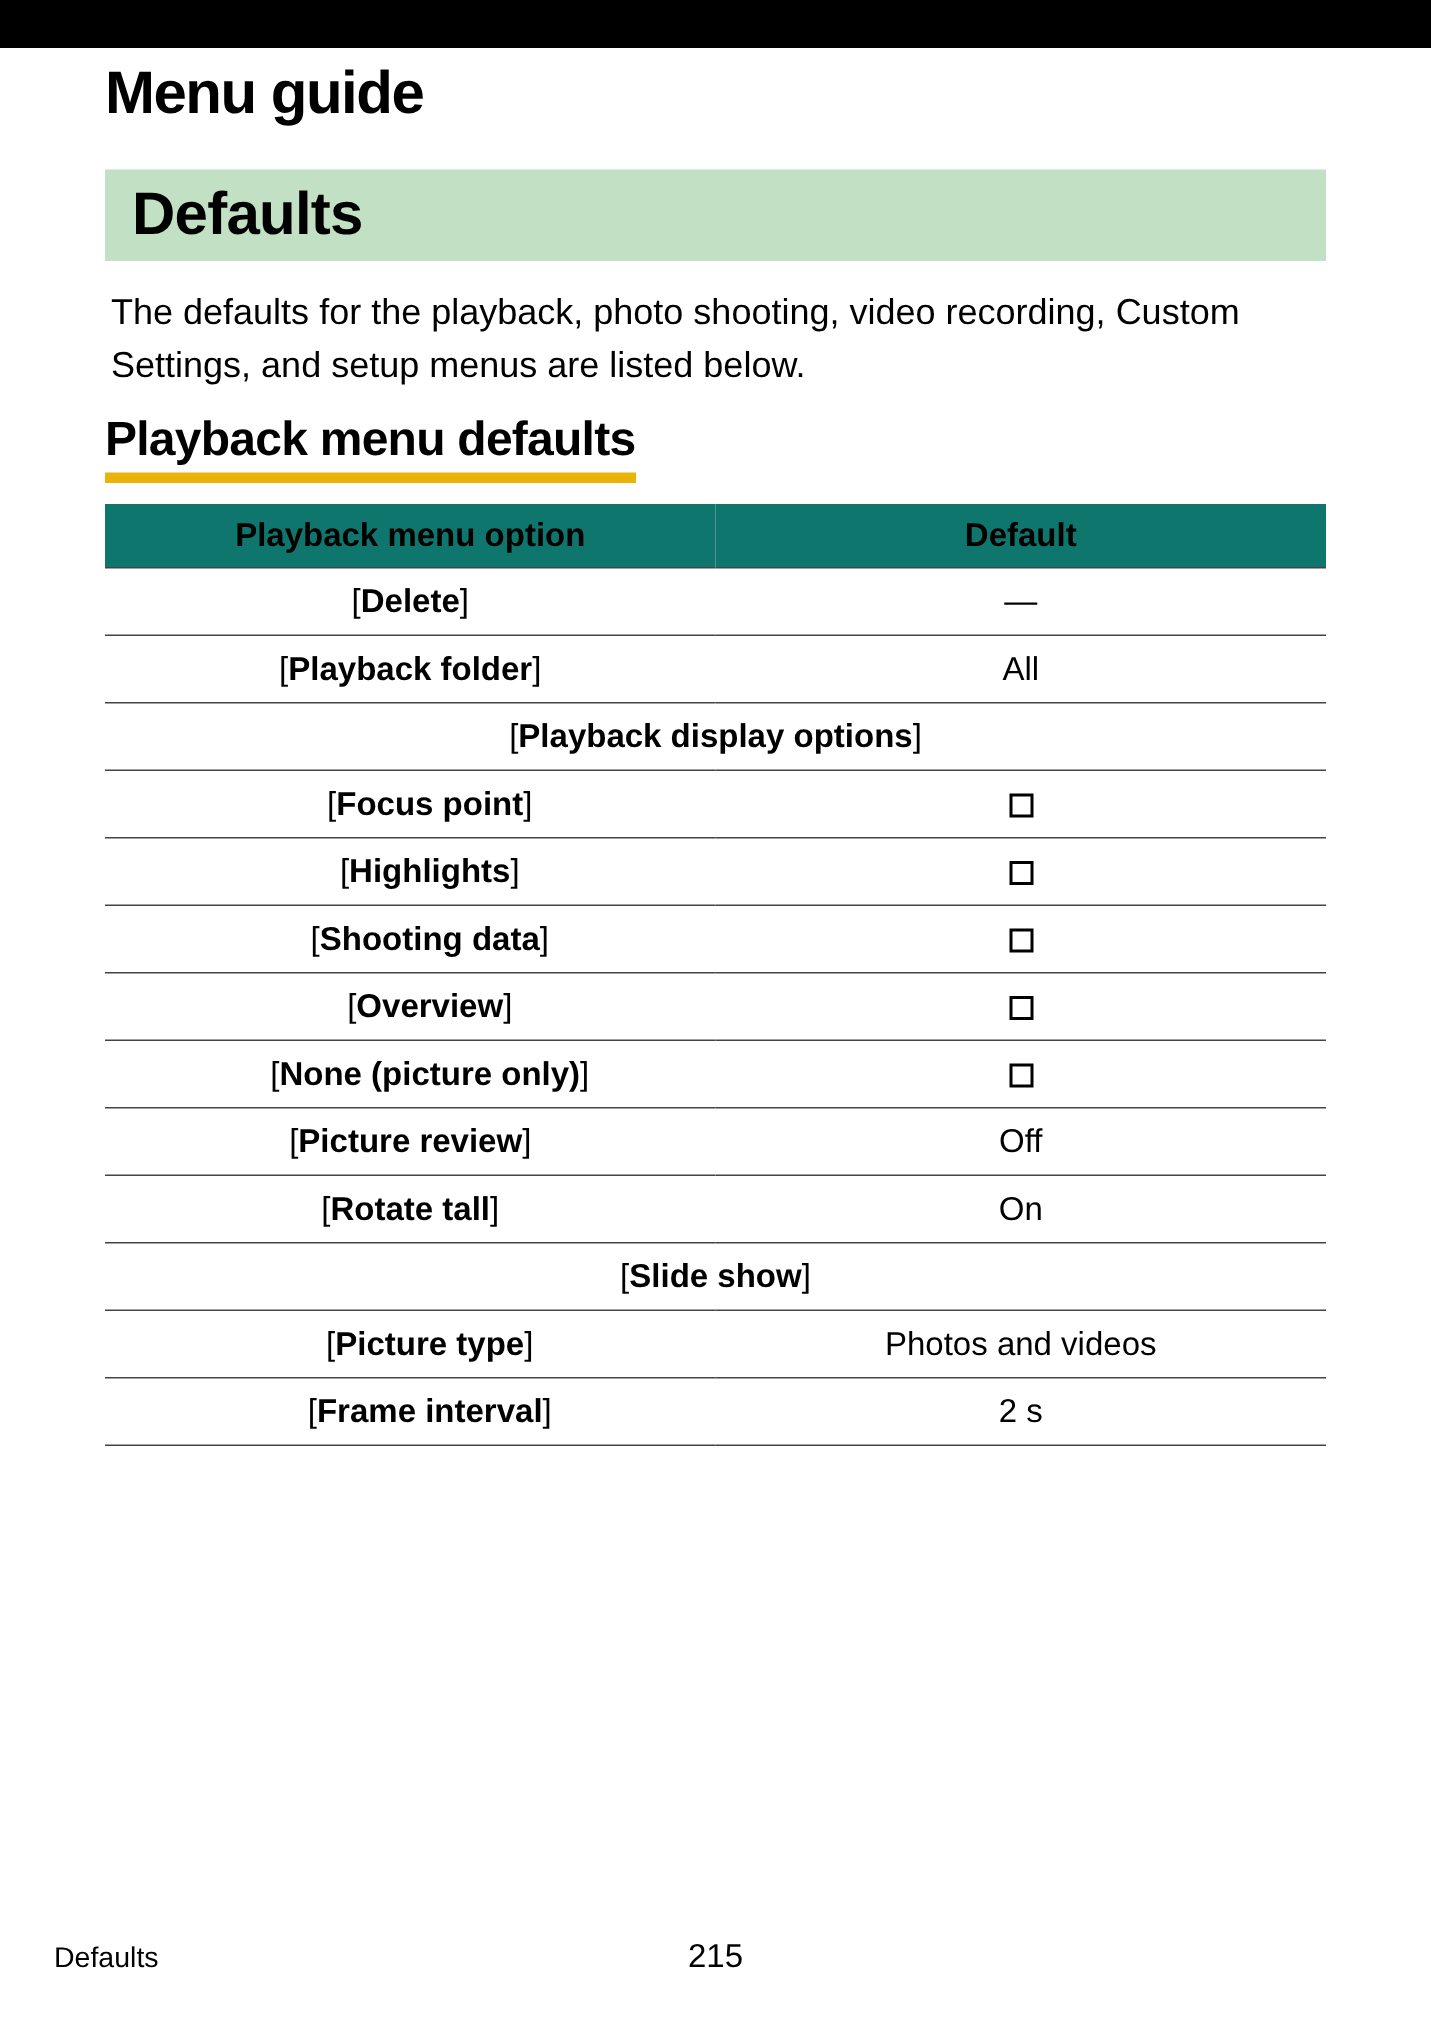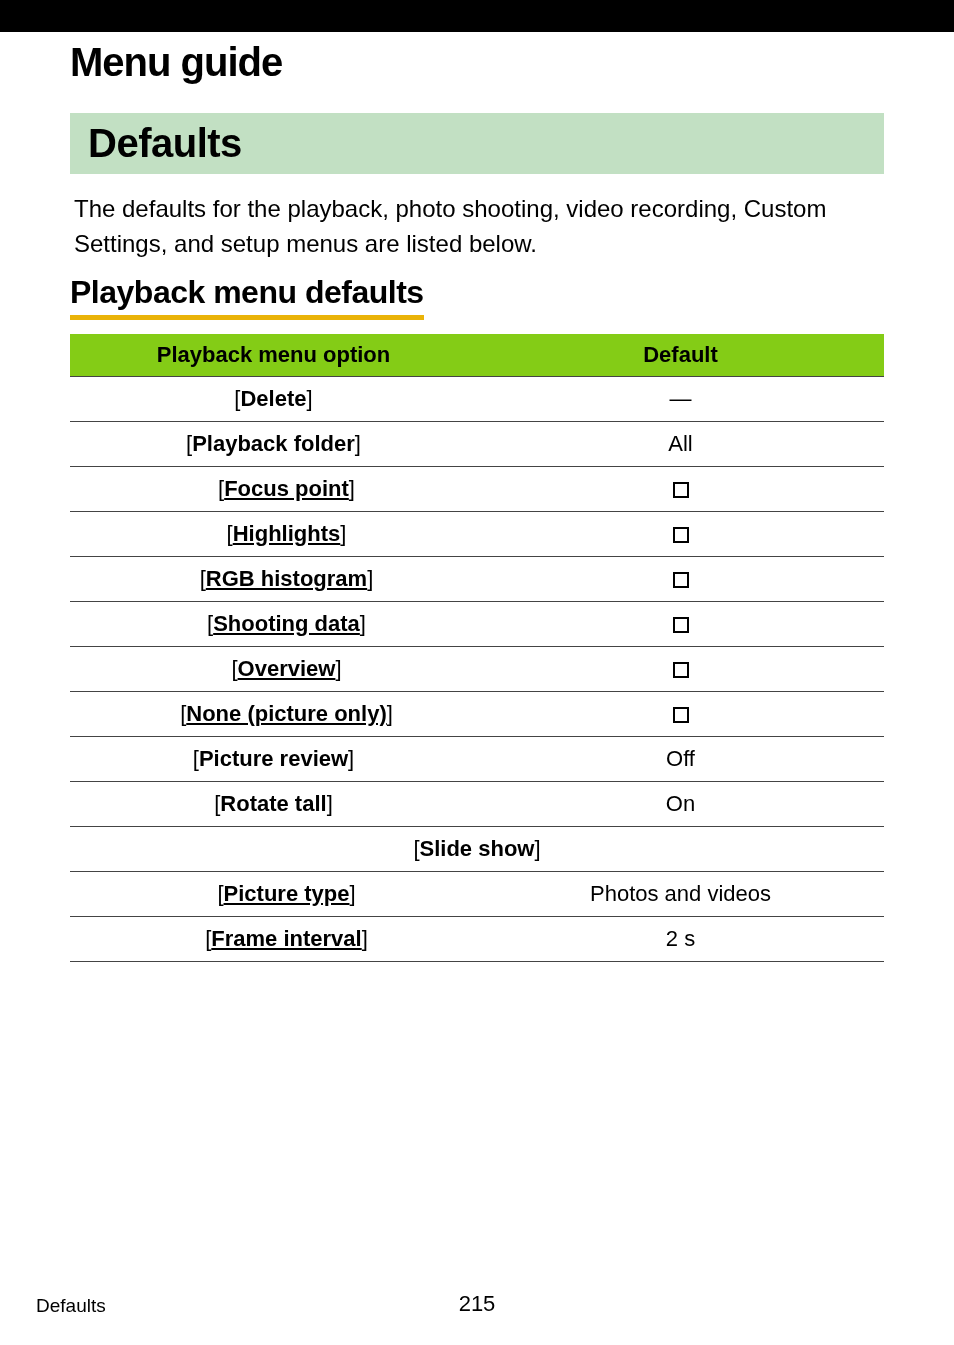"Playback menu defaults" .subsection-title { border-bottom: 5px solid #eab308 -> 7px solid #eab308 }
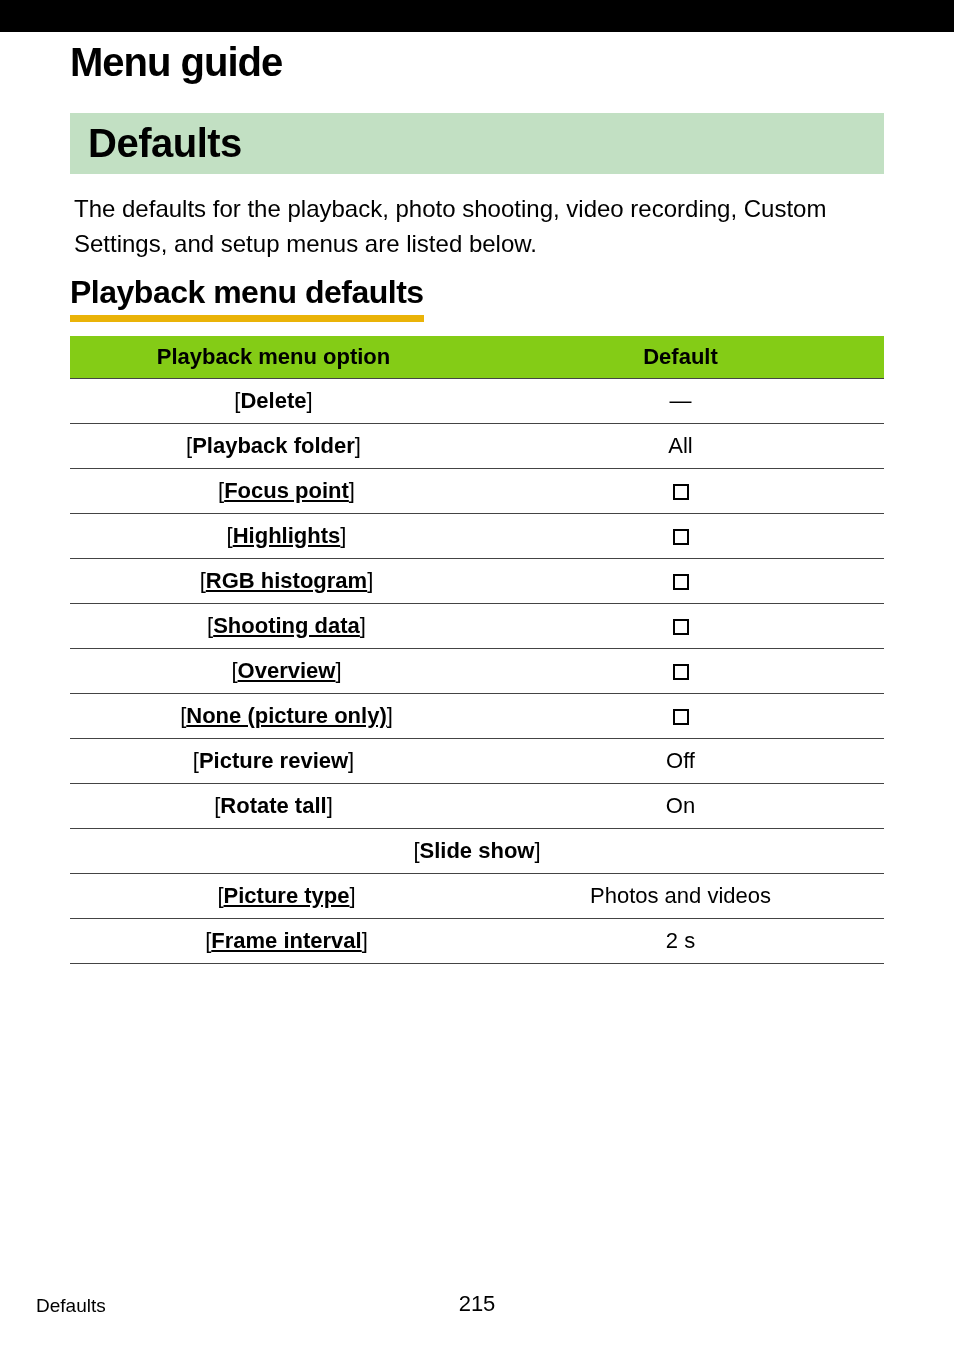"Playback menu option" thead th { background: #84cc16 -> #0f766e }
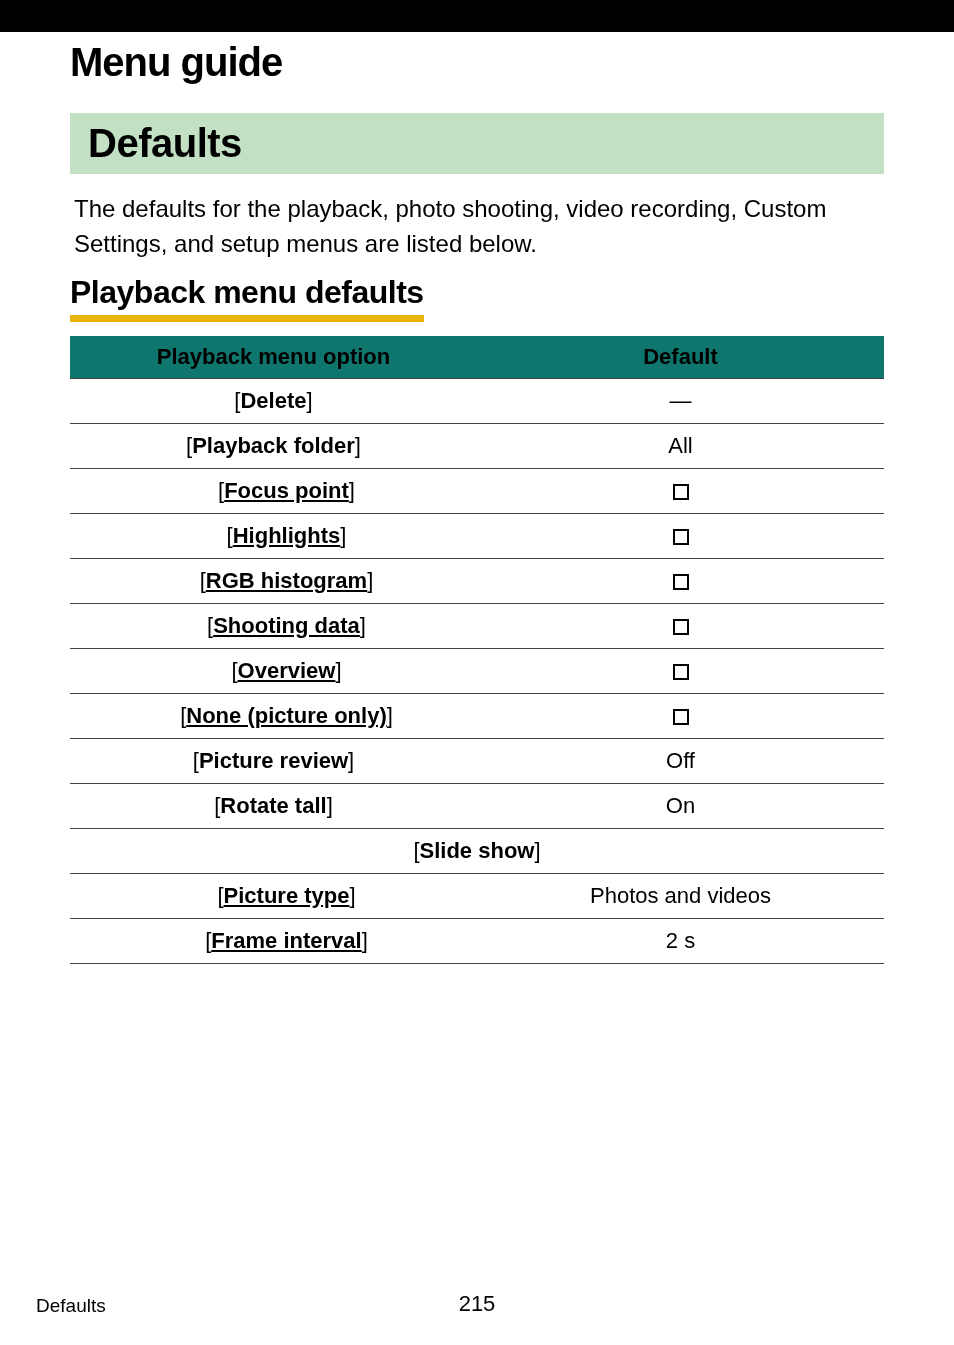"[Playback display options]" tr.group-header { html: none -> <tr> <td><span>[</span><span>Playback display options</span><span>]</span></td> </tr> }
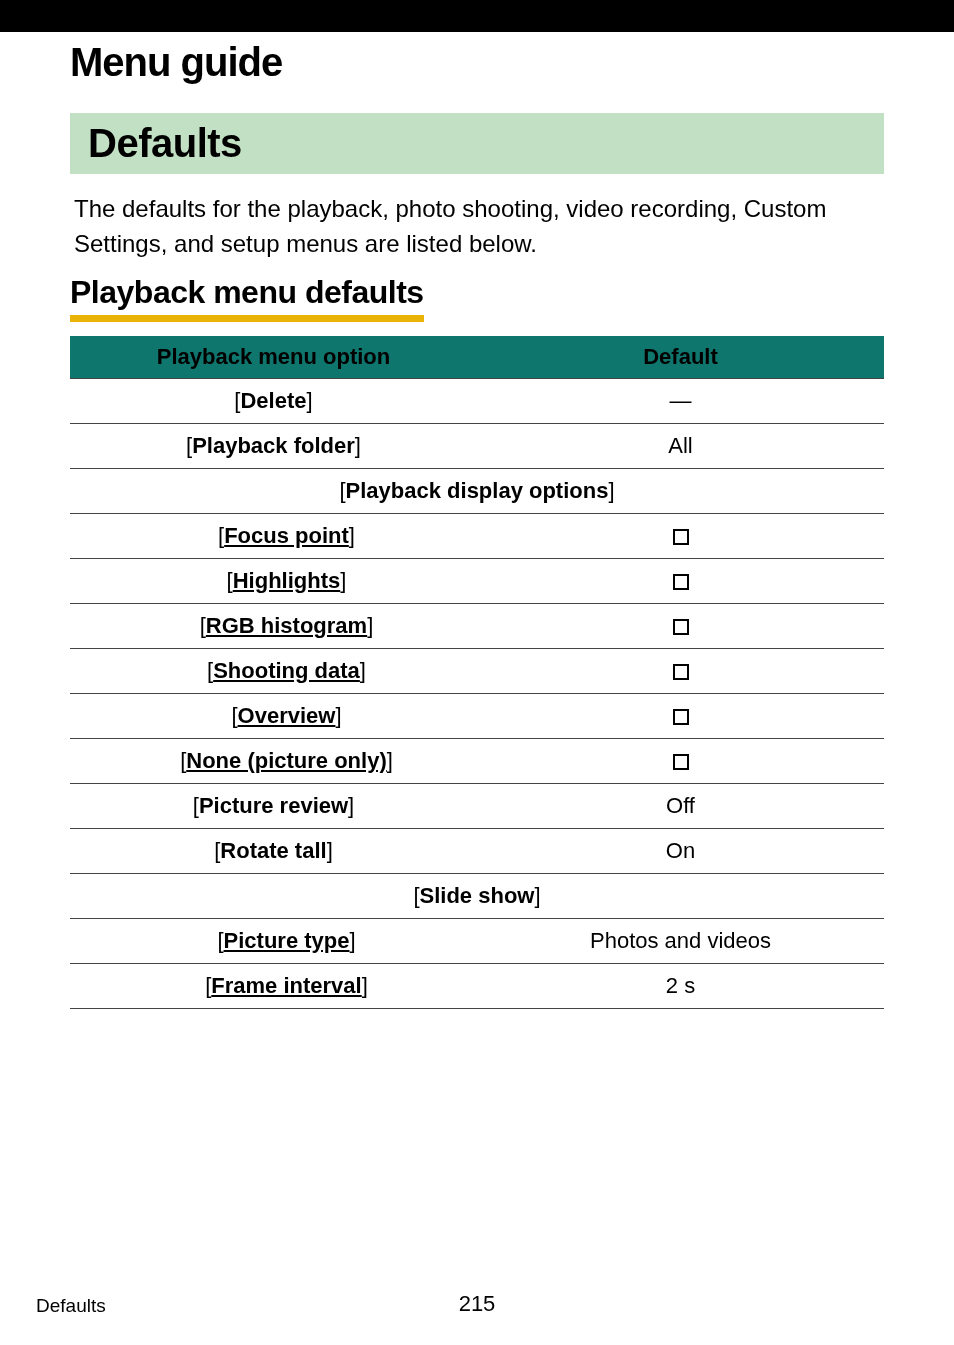"[Focus point]" tbody tr.sub-row td:first-child { text-decoration: underline -> none }
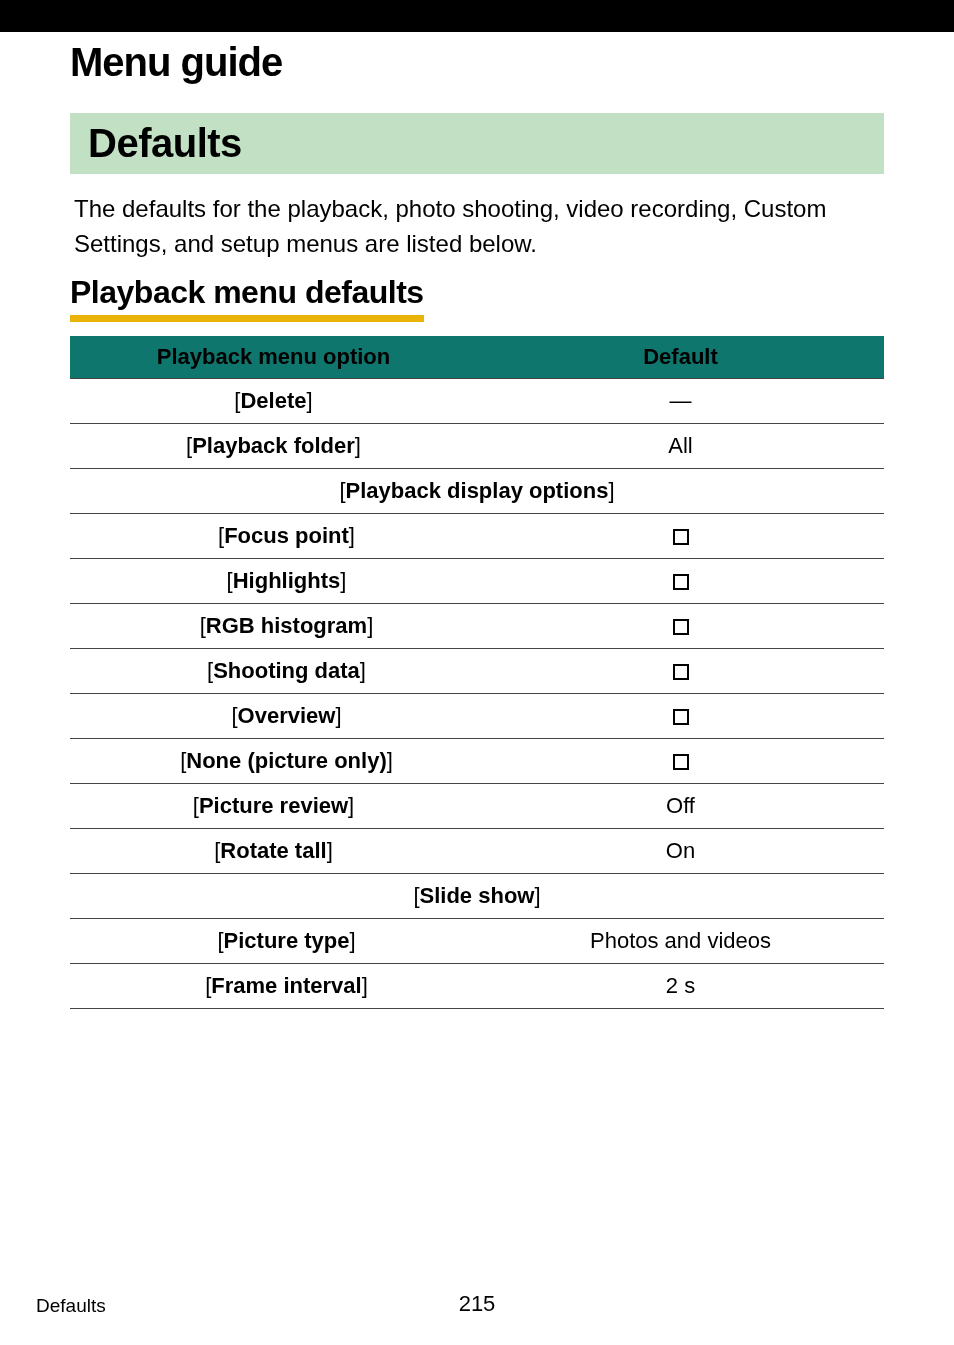"[RGB histogram]" tr.sub-row { html: <tr> <td><span>[</span><span>RGB histogram</span><span>]</span></td> <td><span></span></td> </tr> -> none }
